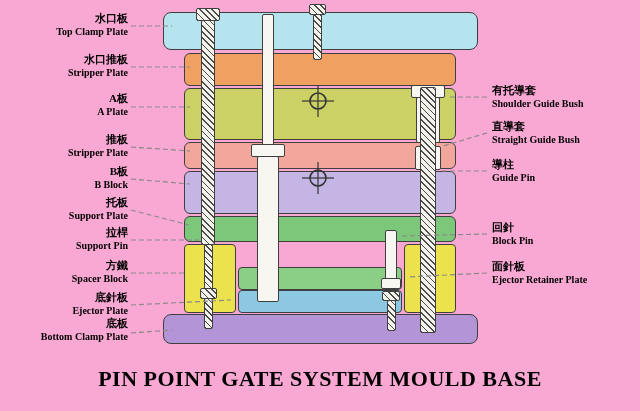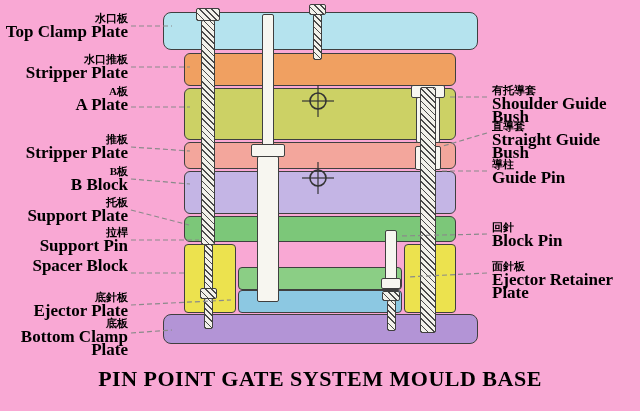"Top Clamp Plate" .en { font-size: 17px -> 10px }
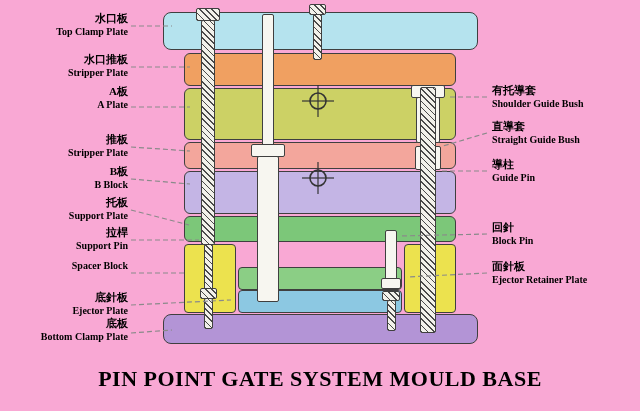"A板" div.label { top: 85px -> 92px }
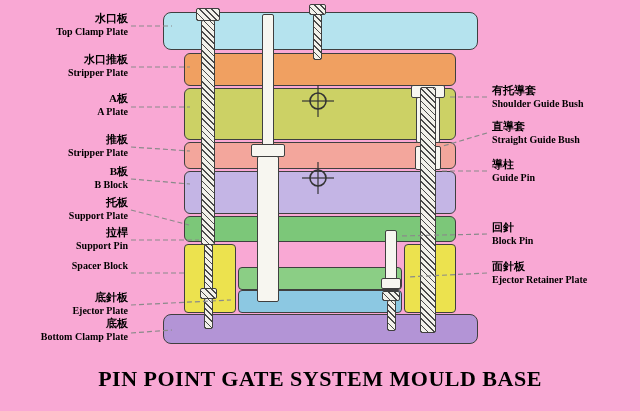"方鐵" div.cn { html: none -> <div>方鐵</div> }
